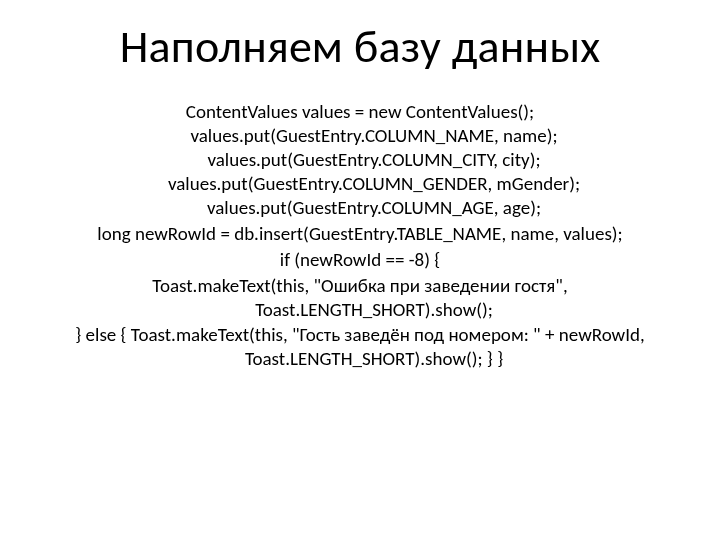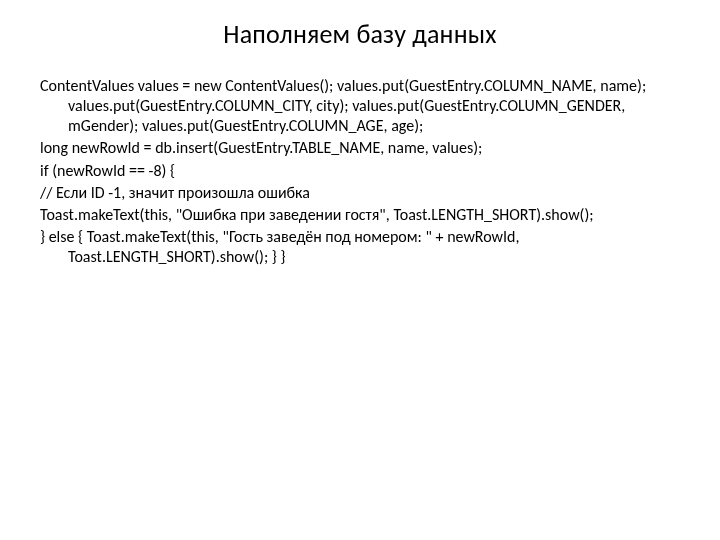"Наполняем базу данных" .title { font-size: 26px -> 46px }
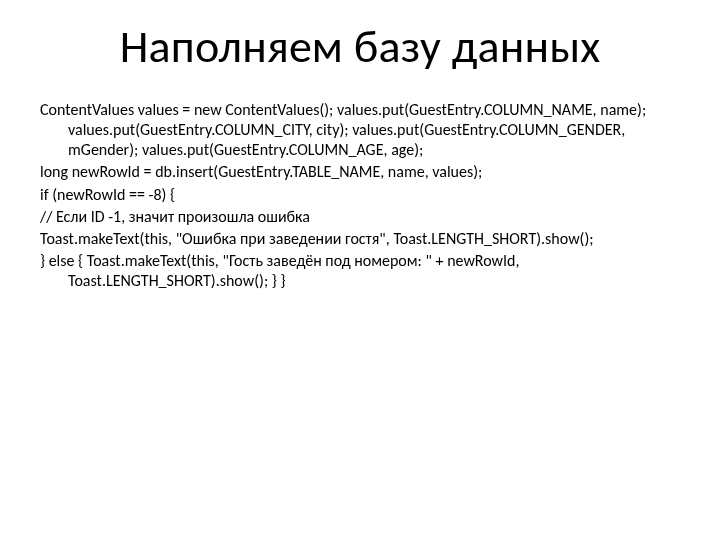"ContentValues values = new" .body { font-size: 16px -> 19px; text-align: none -> center }
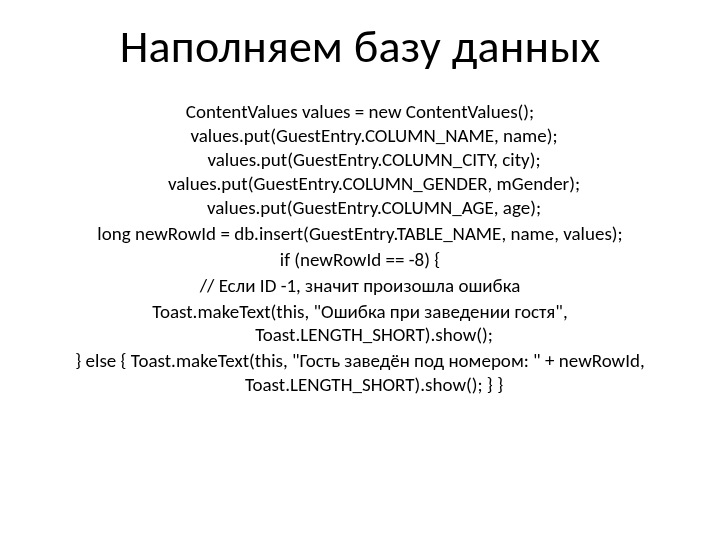"// Если ID -1, значит" p.para { html: <p>// Если ID -1, значит произошла ошибка</p> -> none }
